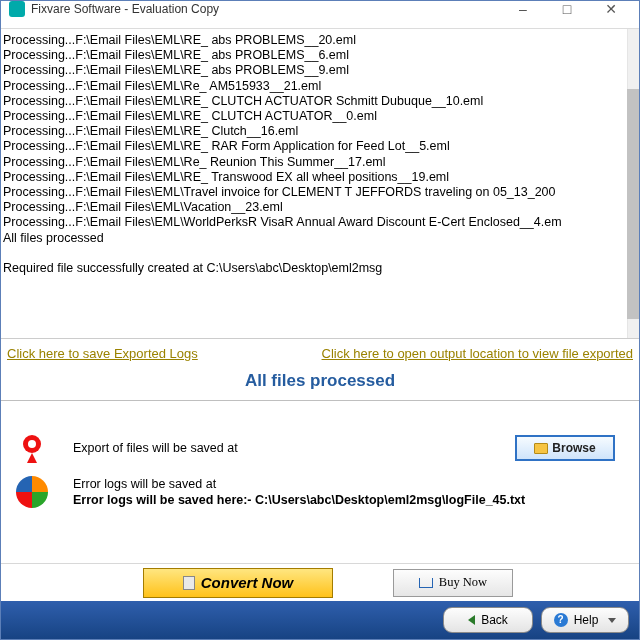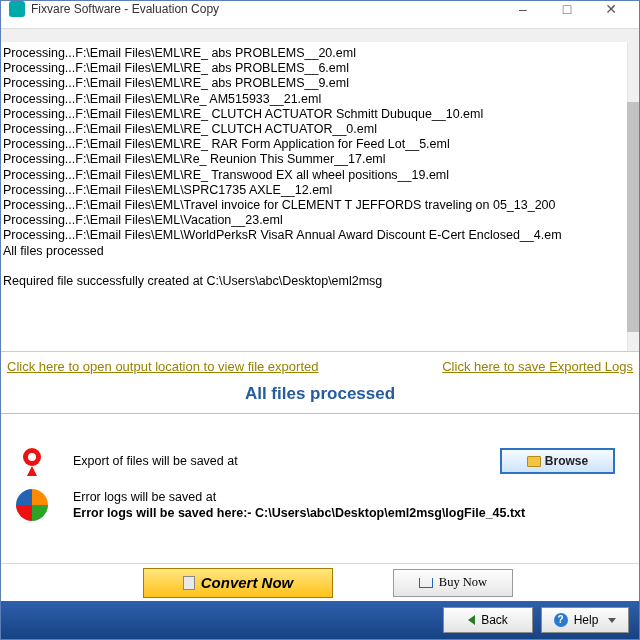"Processing...F:\Email Files\EML\RE_ abs" .logwrap { margin-top: 13px -> none }
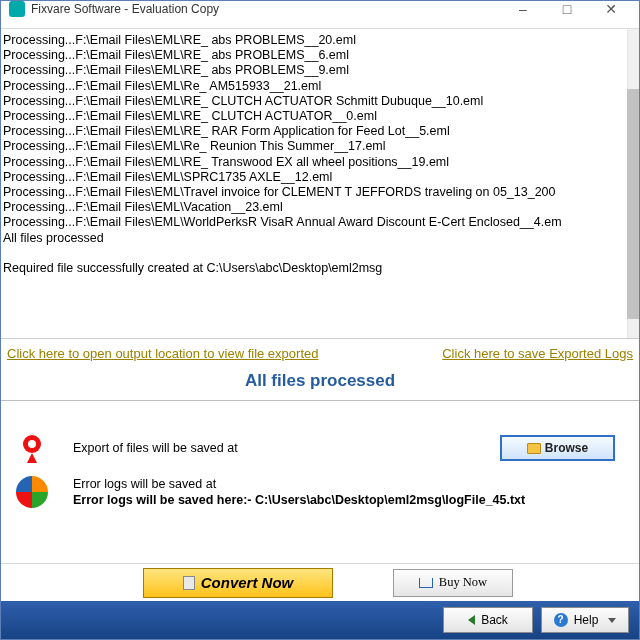"Processing...F:\Email Files\EML\RE_ Clutch__16.eml" div { html: none -> <div>Processing...F:\Email Files\EML\RE_ Clutch__16.eml</div> }
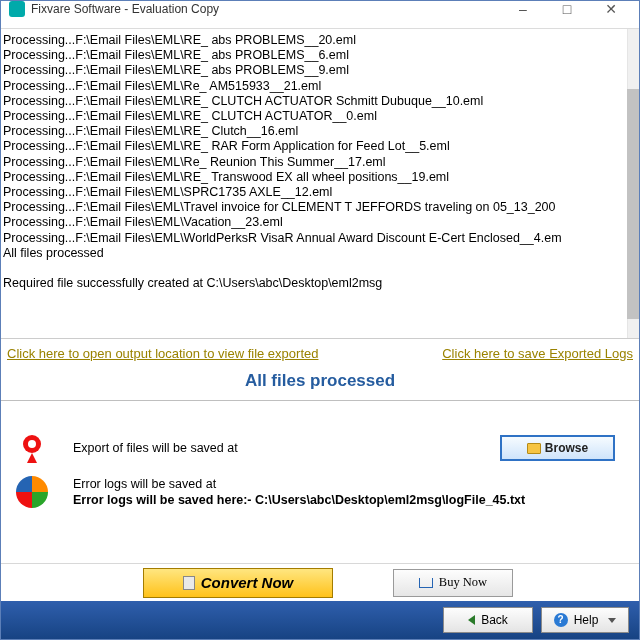"Processing...F:\Email Files\EML\SPRC1735" div { html: <div>Processing...F:\Email Files\EML\SPRC1735 AXLE__12.eml</div> -> none }
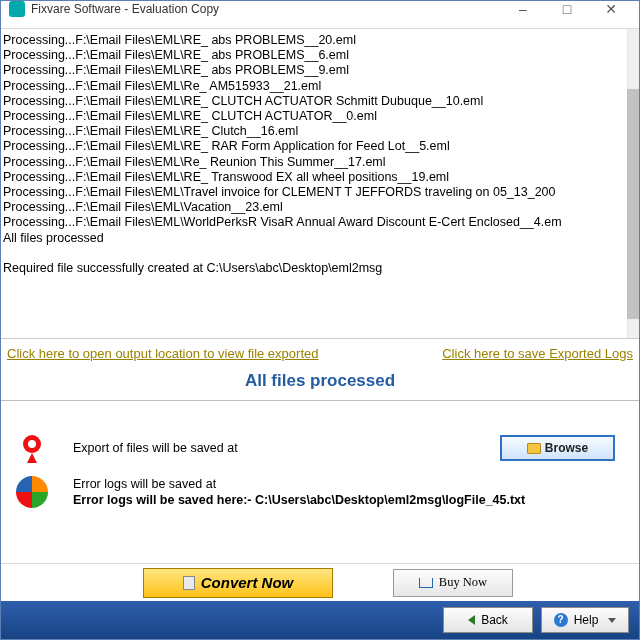"Click here to open output" a { order: before "Click here to save Exported" -> after "Click here to save Exported" }
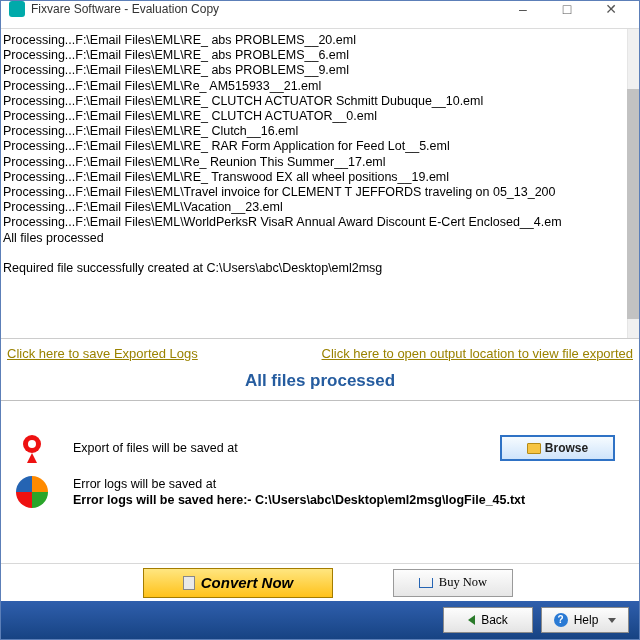"Browse" .browsebtn { width: 115px -> 100px }
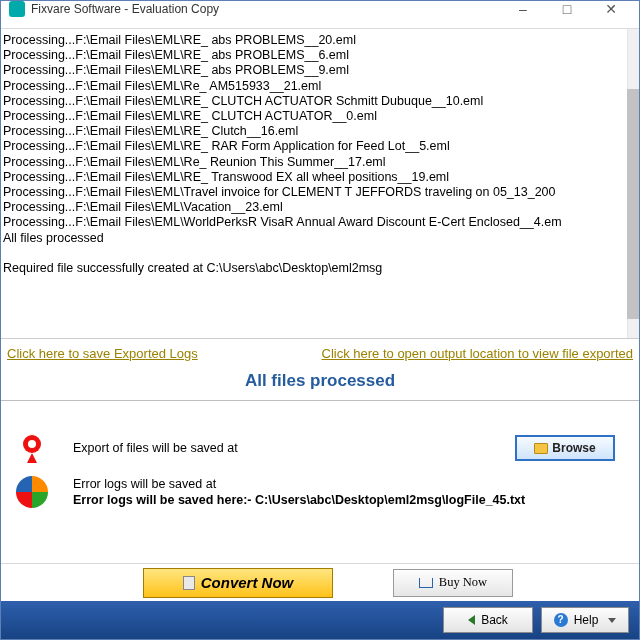"Back" .navbtn { border-radius: 0 -> 9px }
